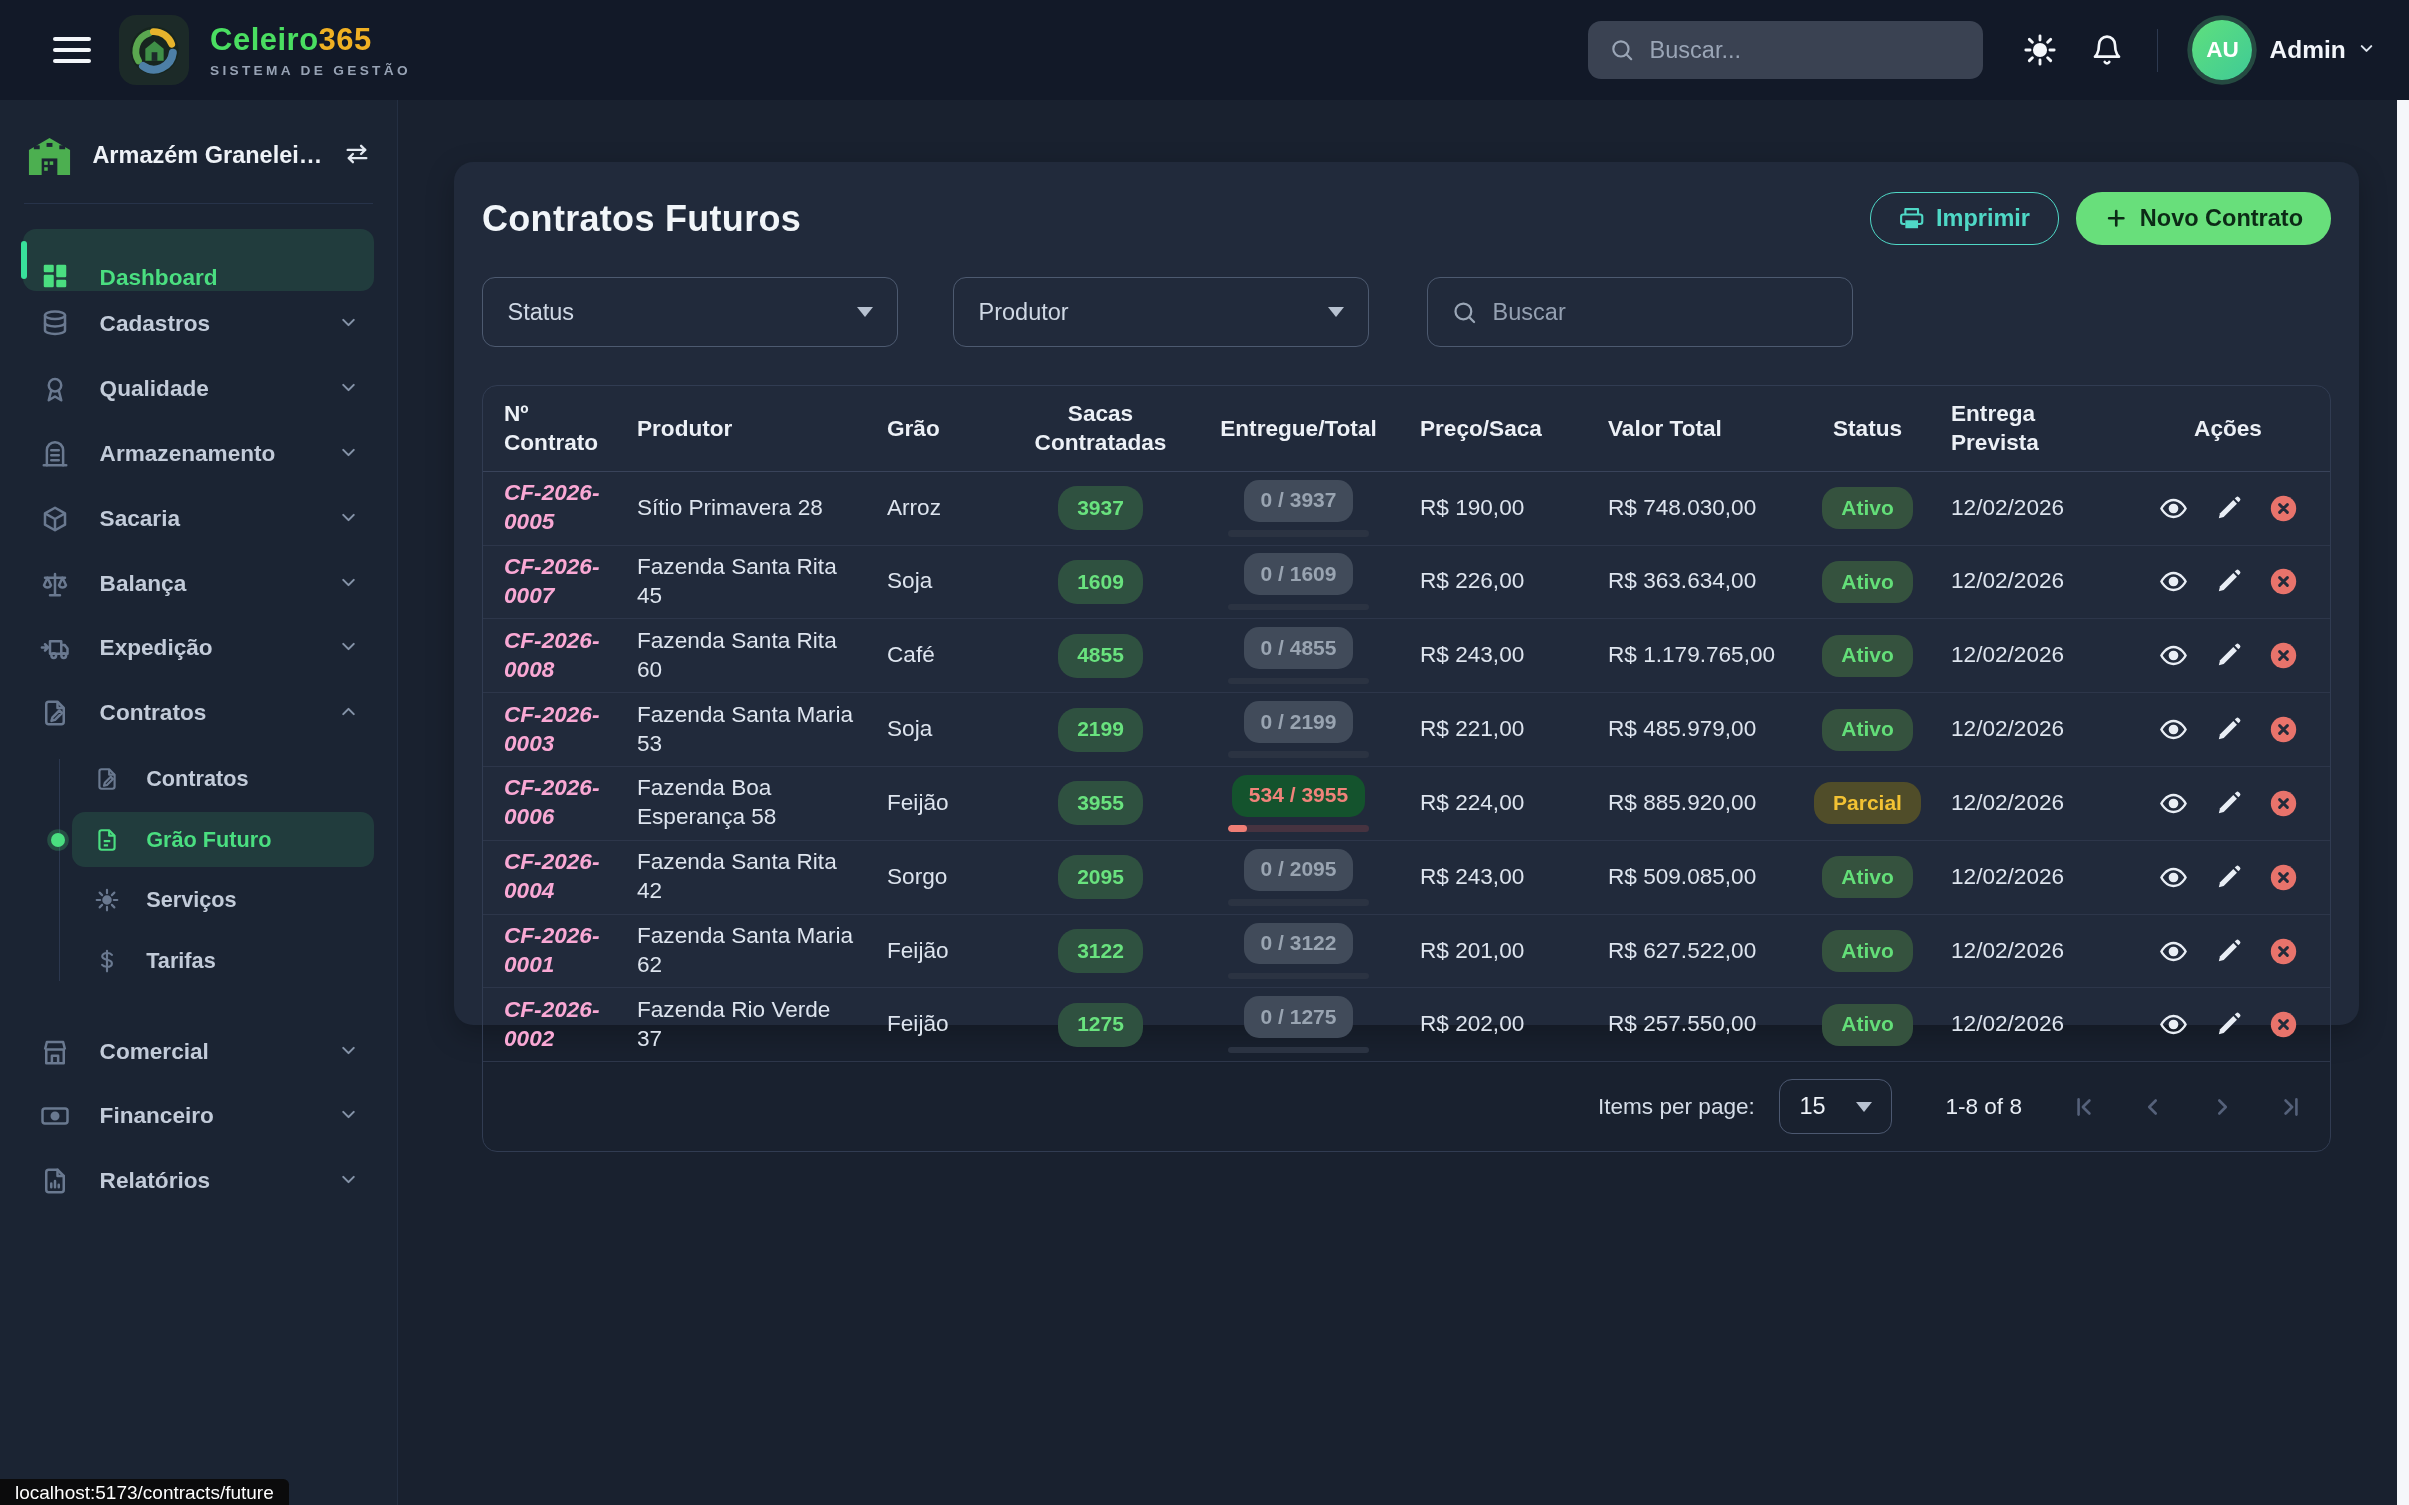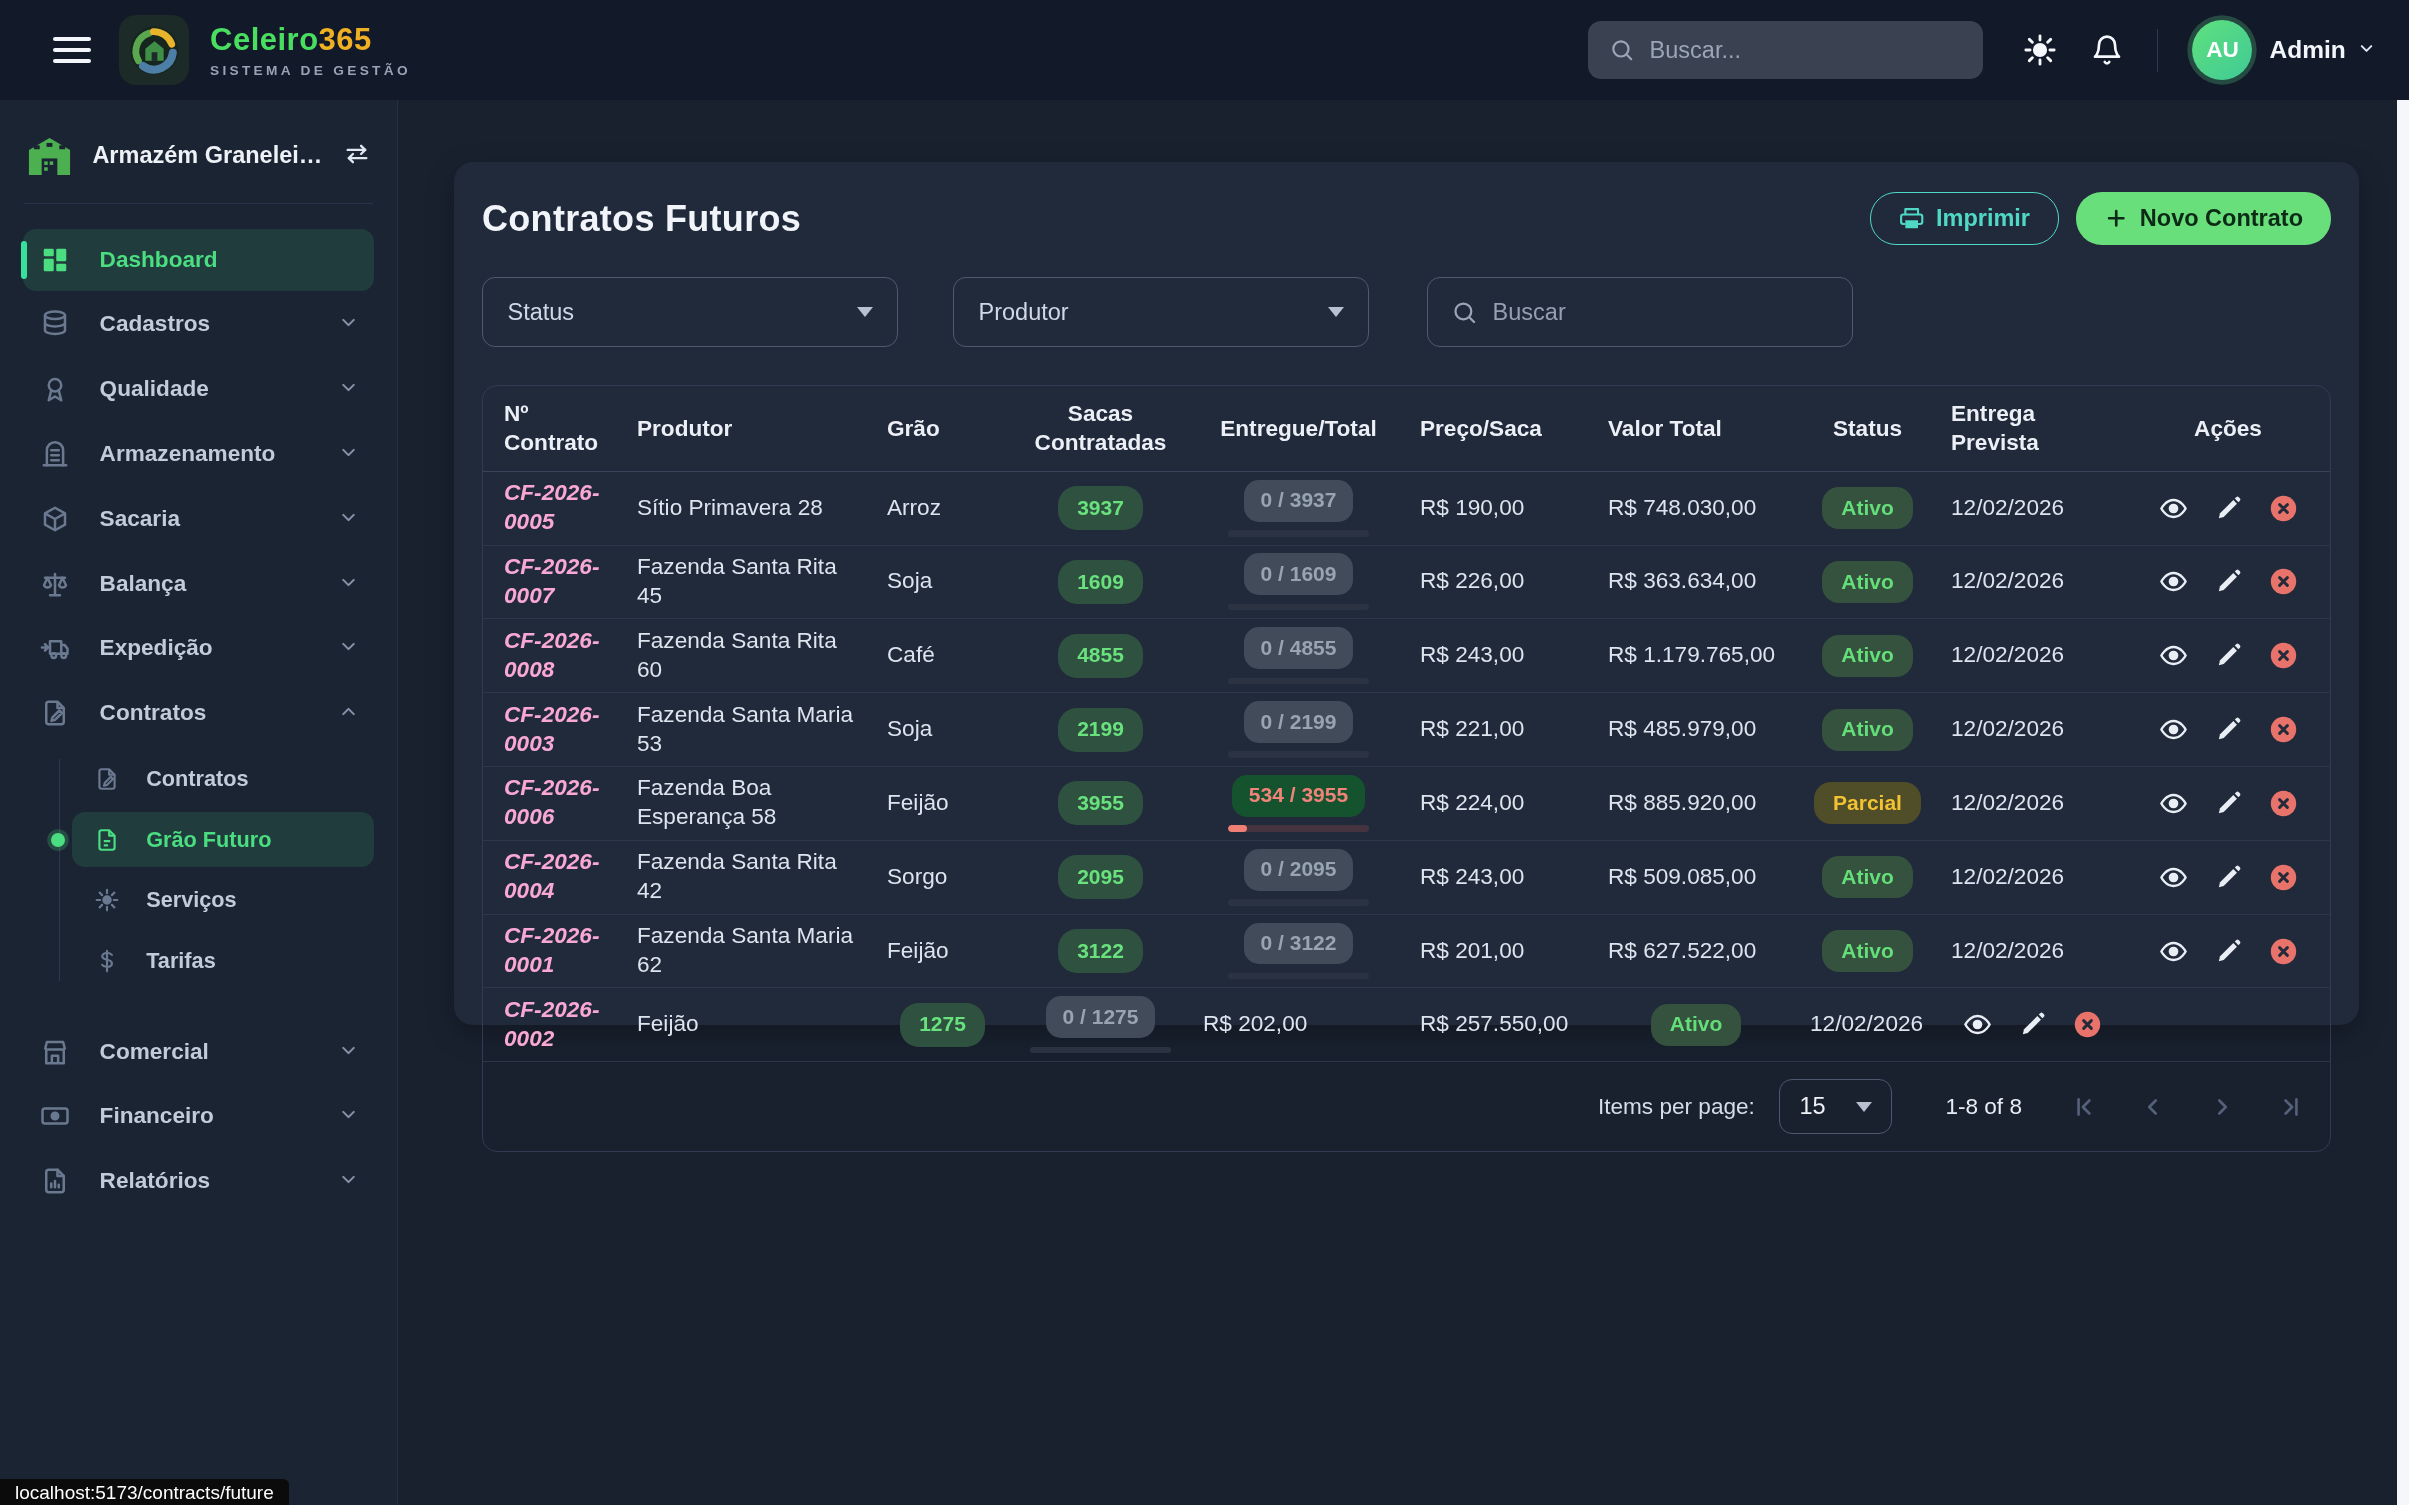"Dashboard" .nav-item.active { align-items: none -> flex-end }
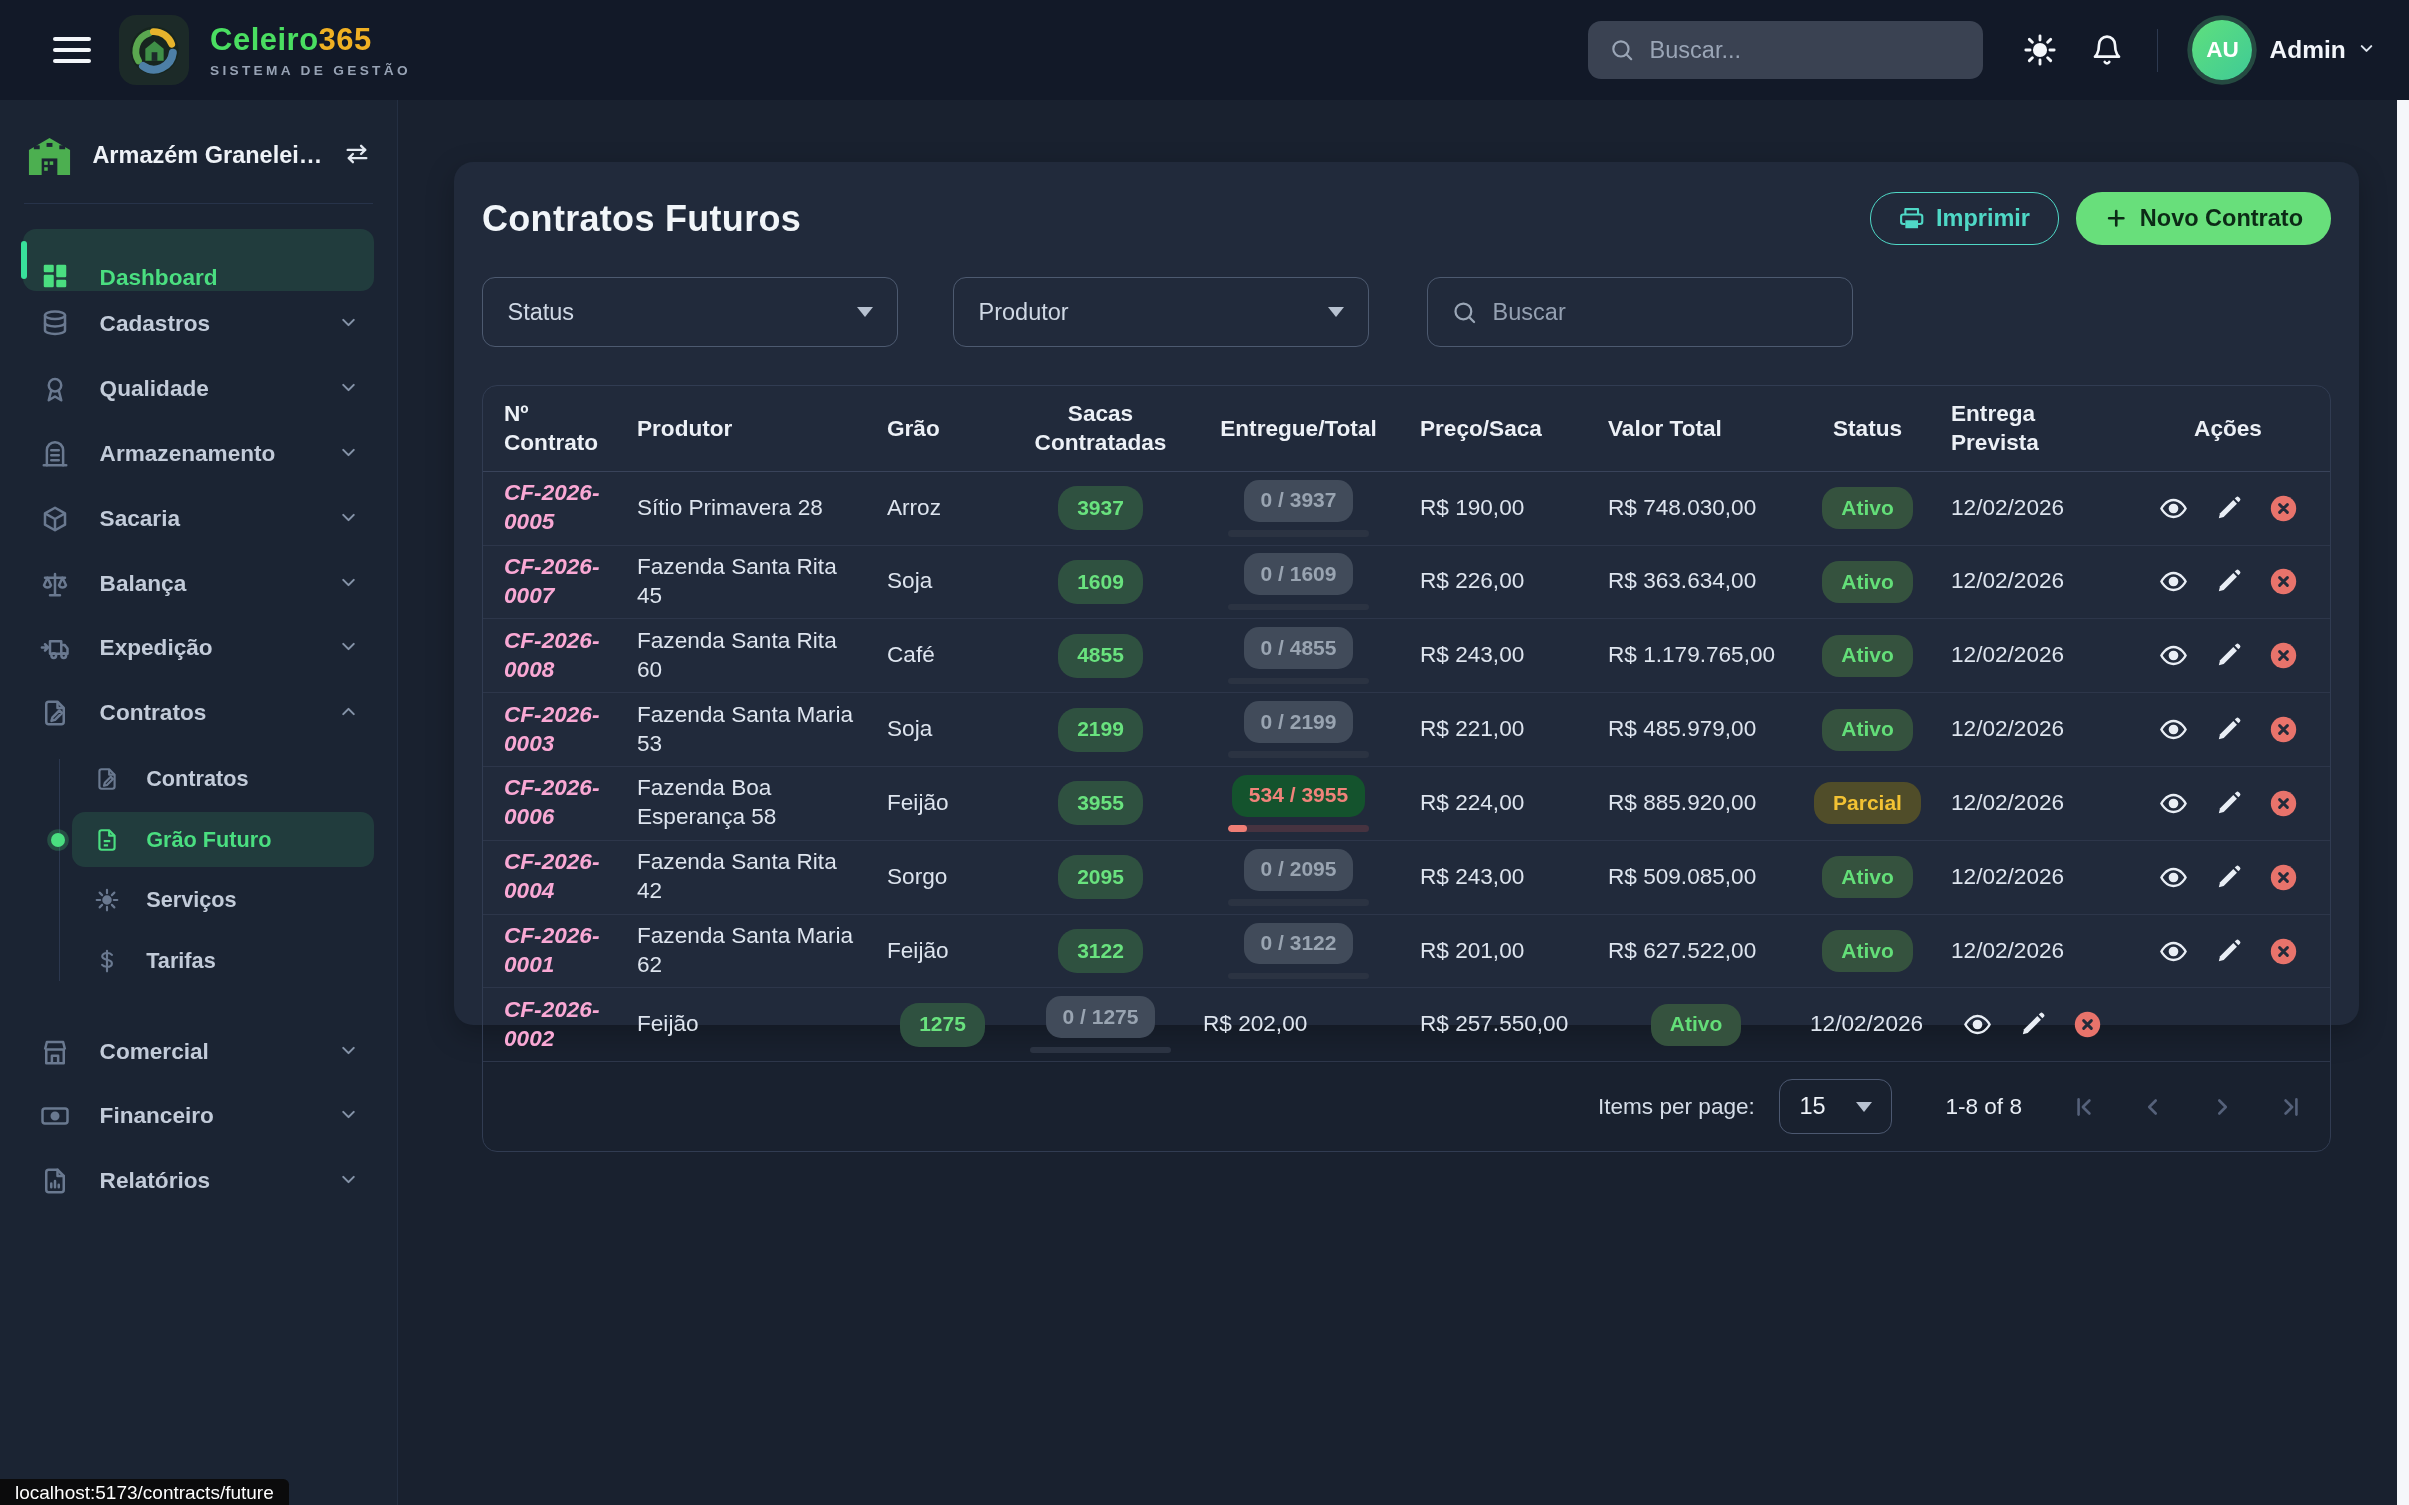"Fazenda Rio Verde 37" div.td { html: none -> <div>Fazenda Rio Verde 37</div> }
